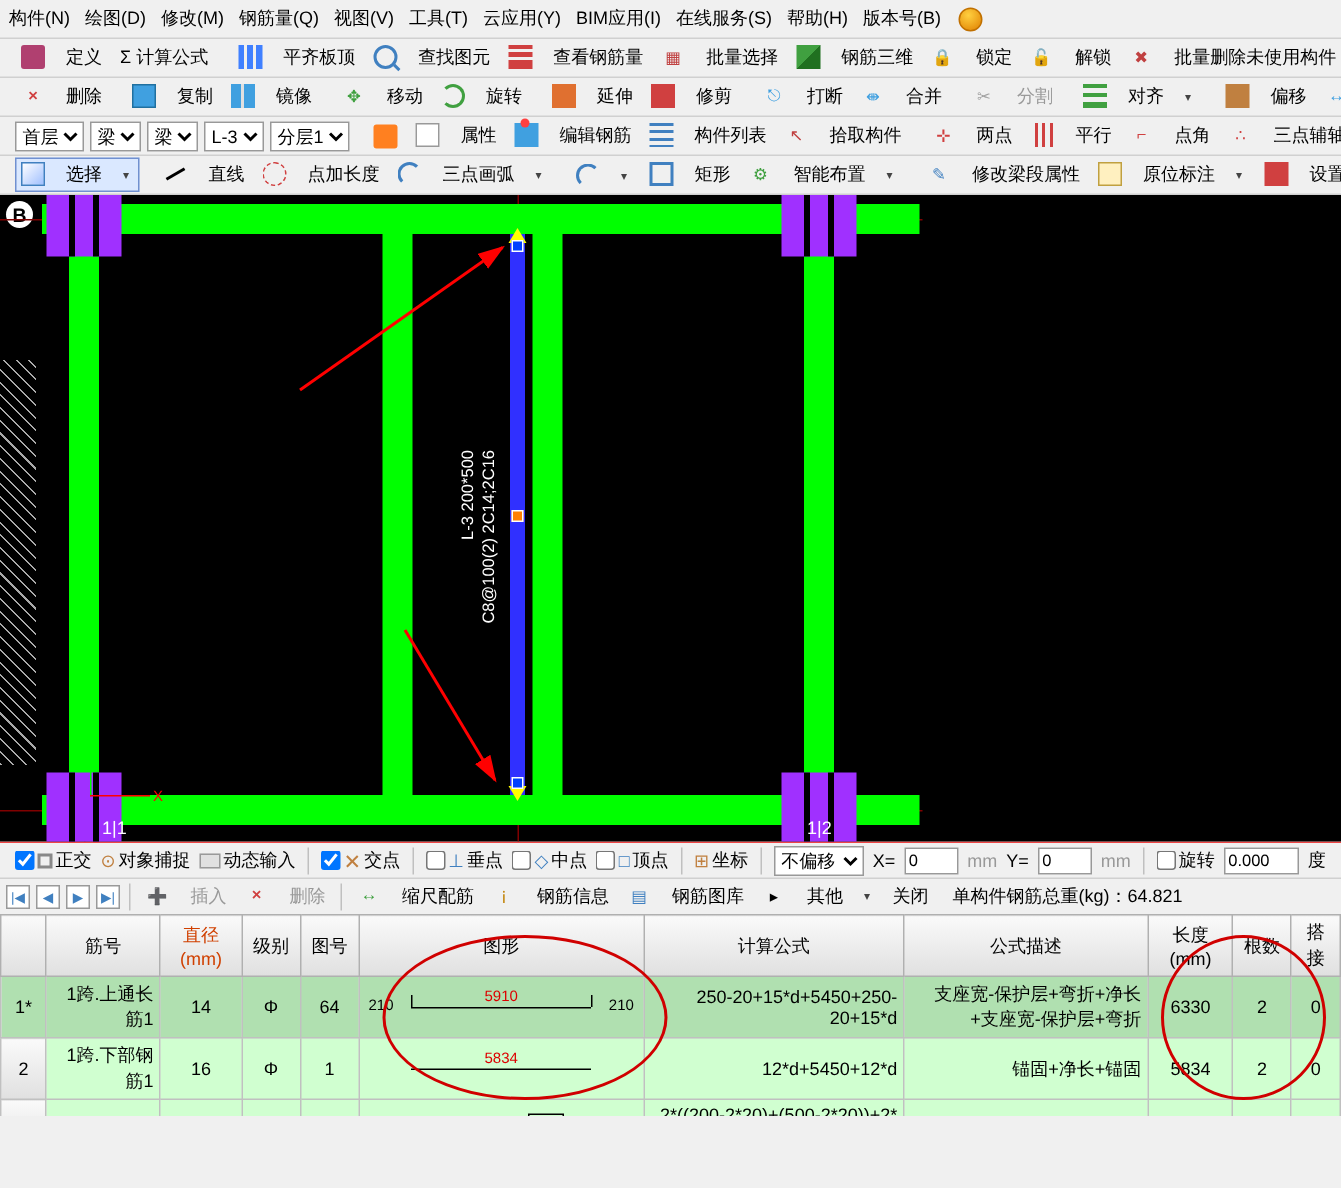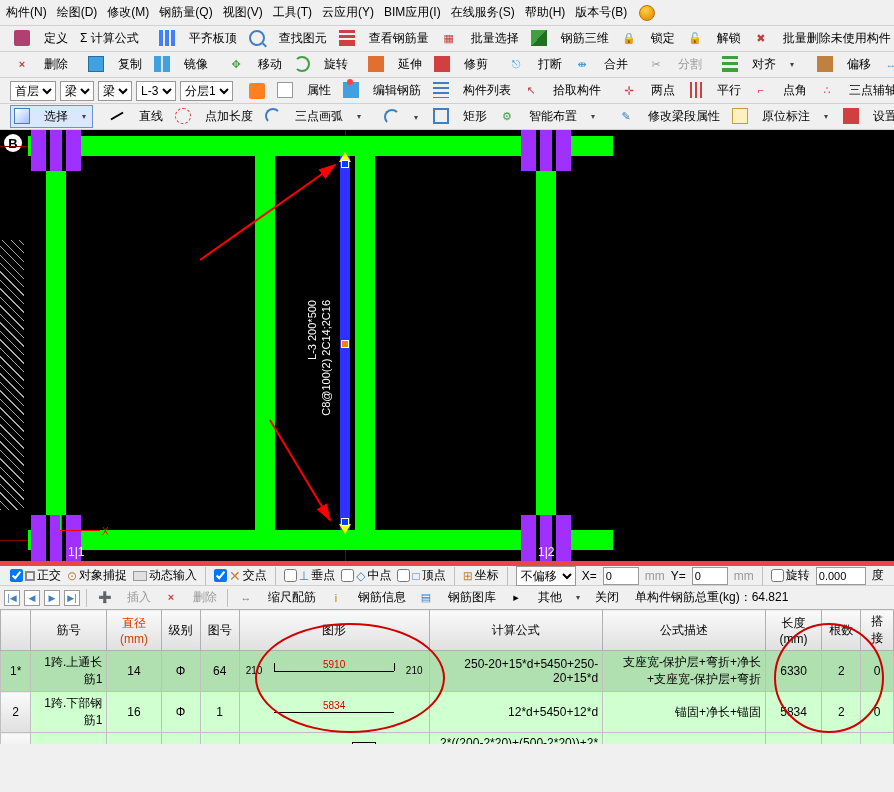"正交" .statusbar { border-top: 5px solid #ef4444 -> 1px solid #ef4444 }
